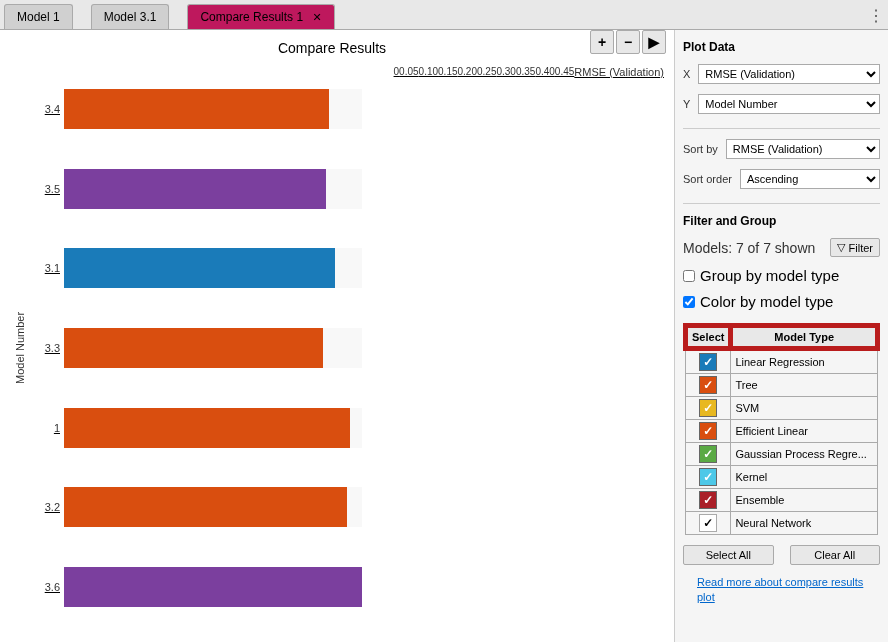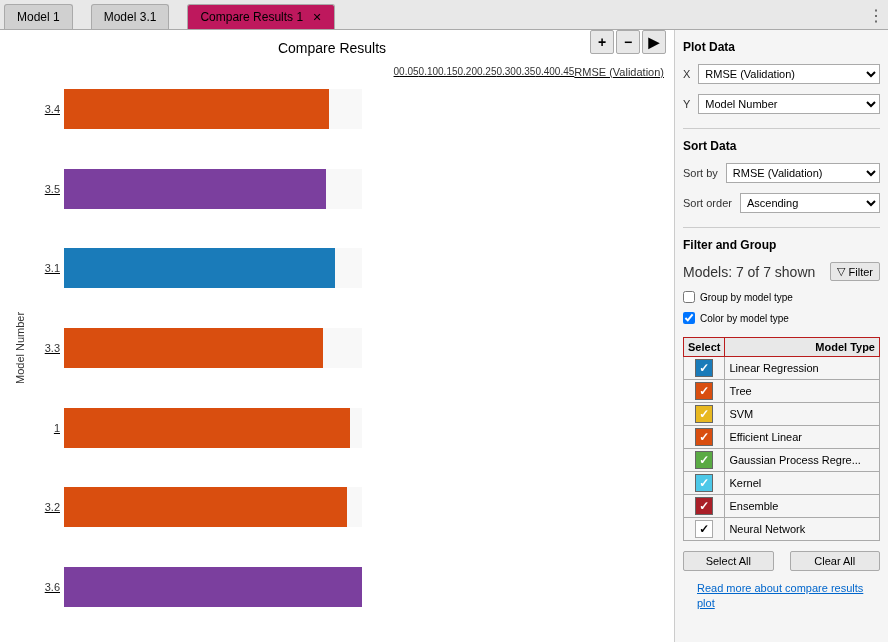"Sort Data" div.section-title { html: <div>Sort Data</div> -> none }
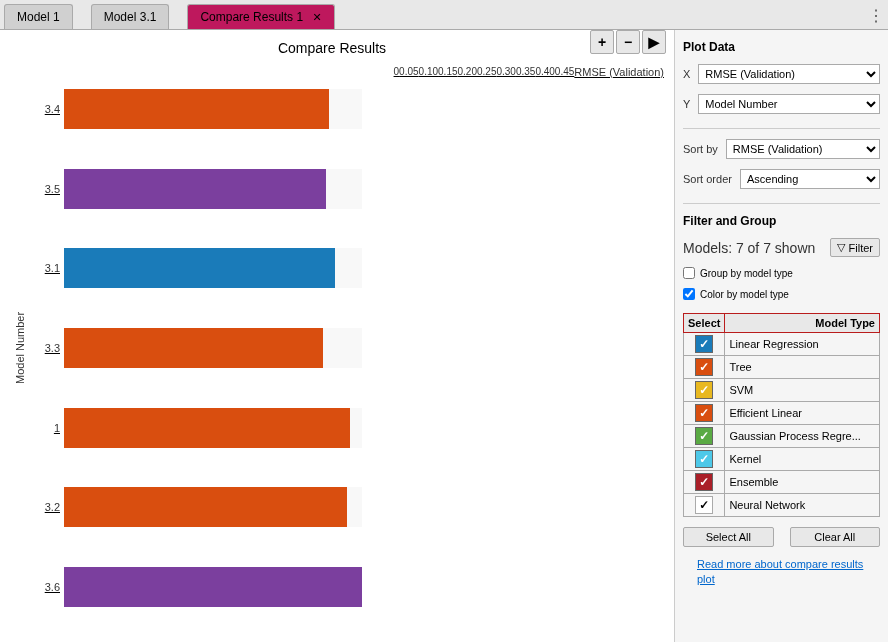"Group by model type" .checkbox-row label { font-size: 10px -> 15px }
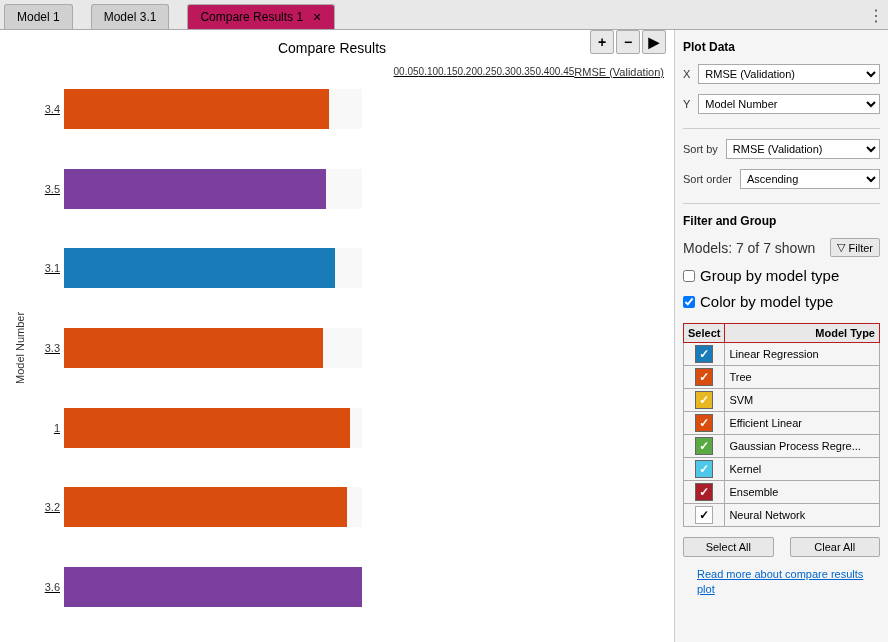"Select" .model-table th { border: 1px solid #b91c1c -> 5px solid #b91c1c; text-align: right -> center }
